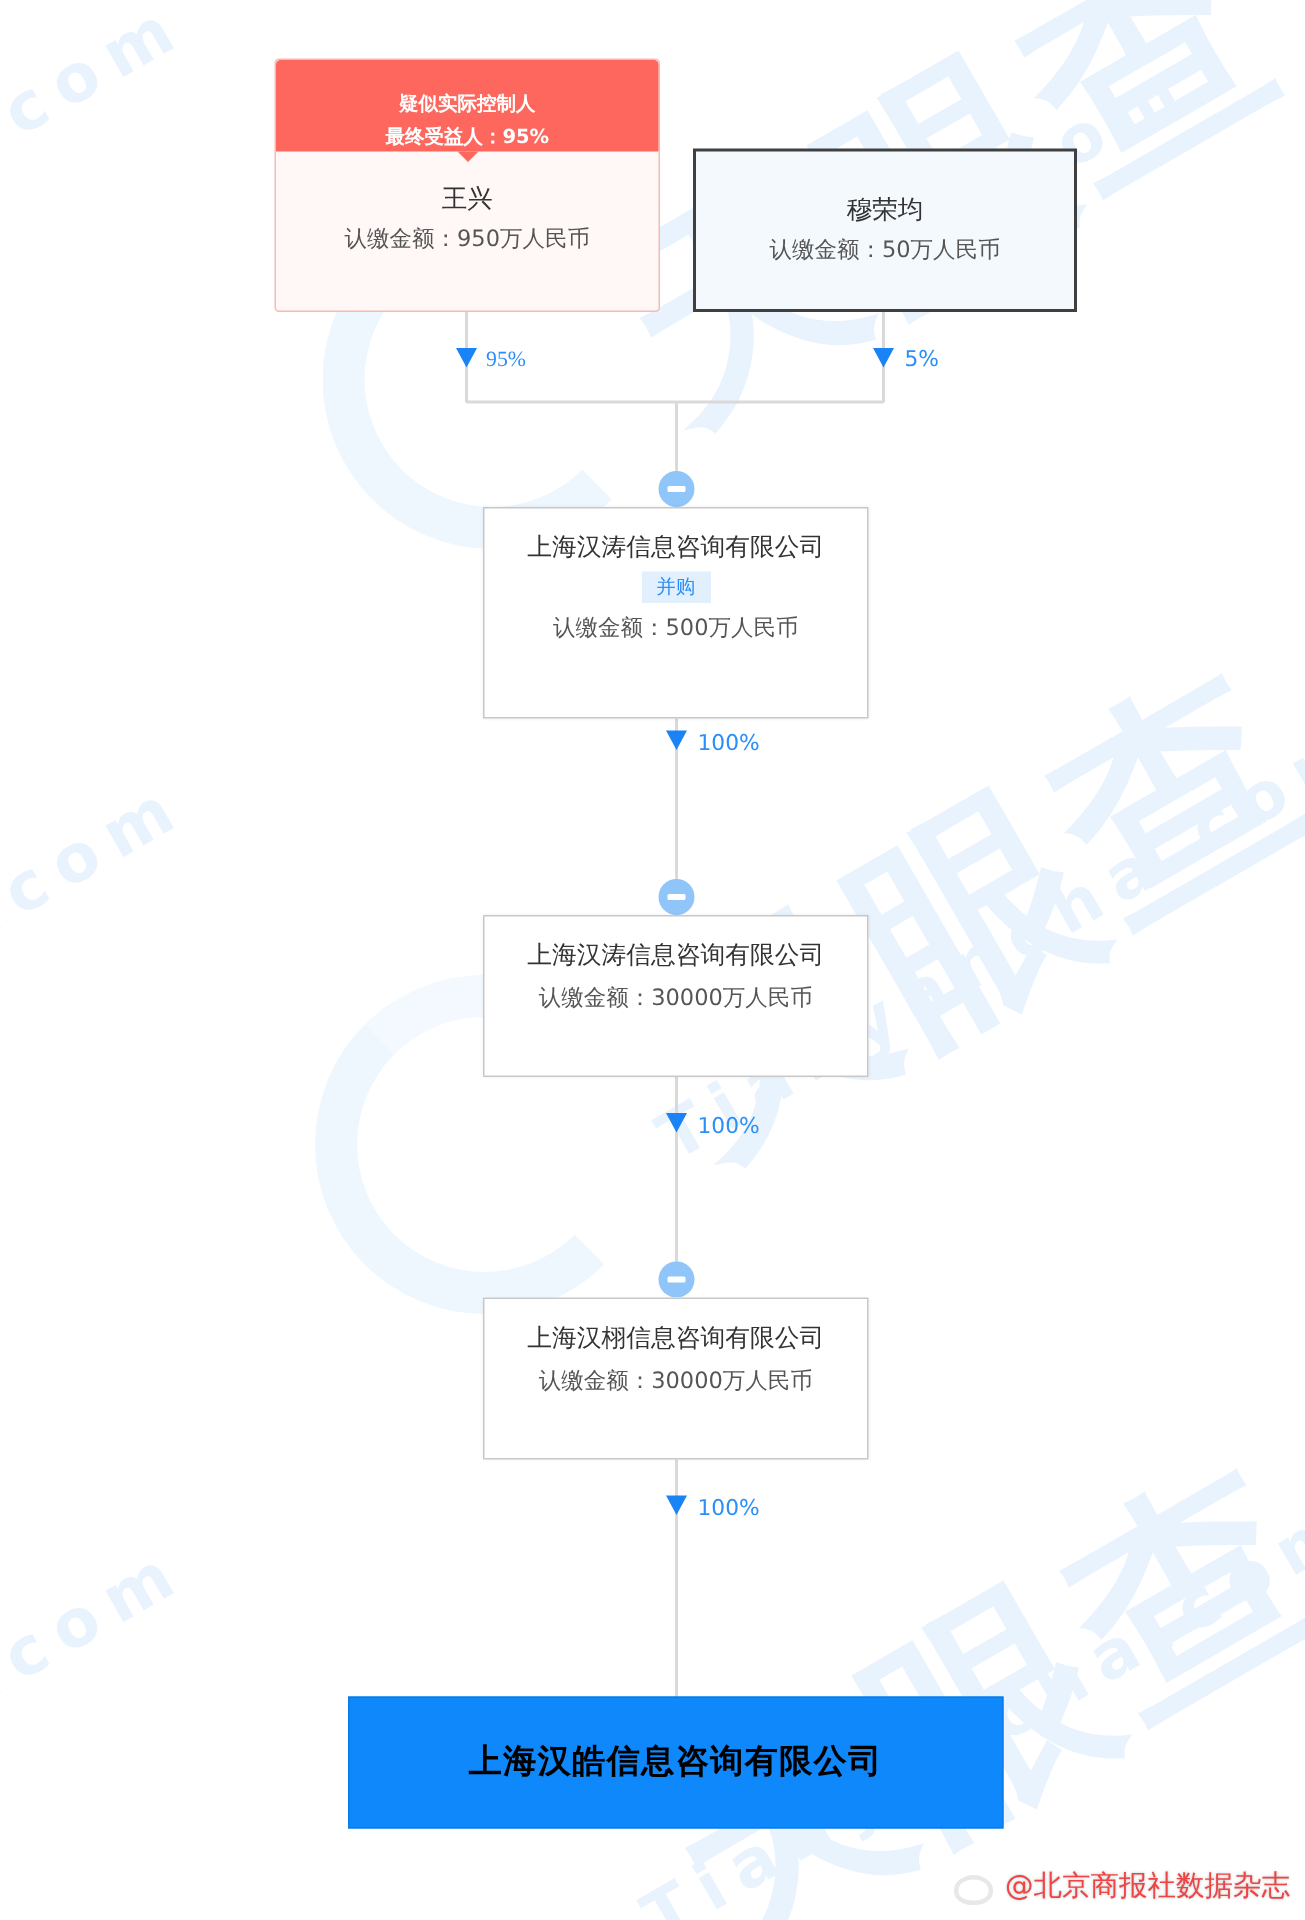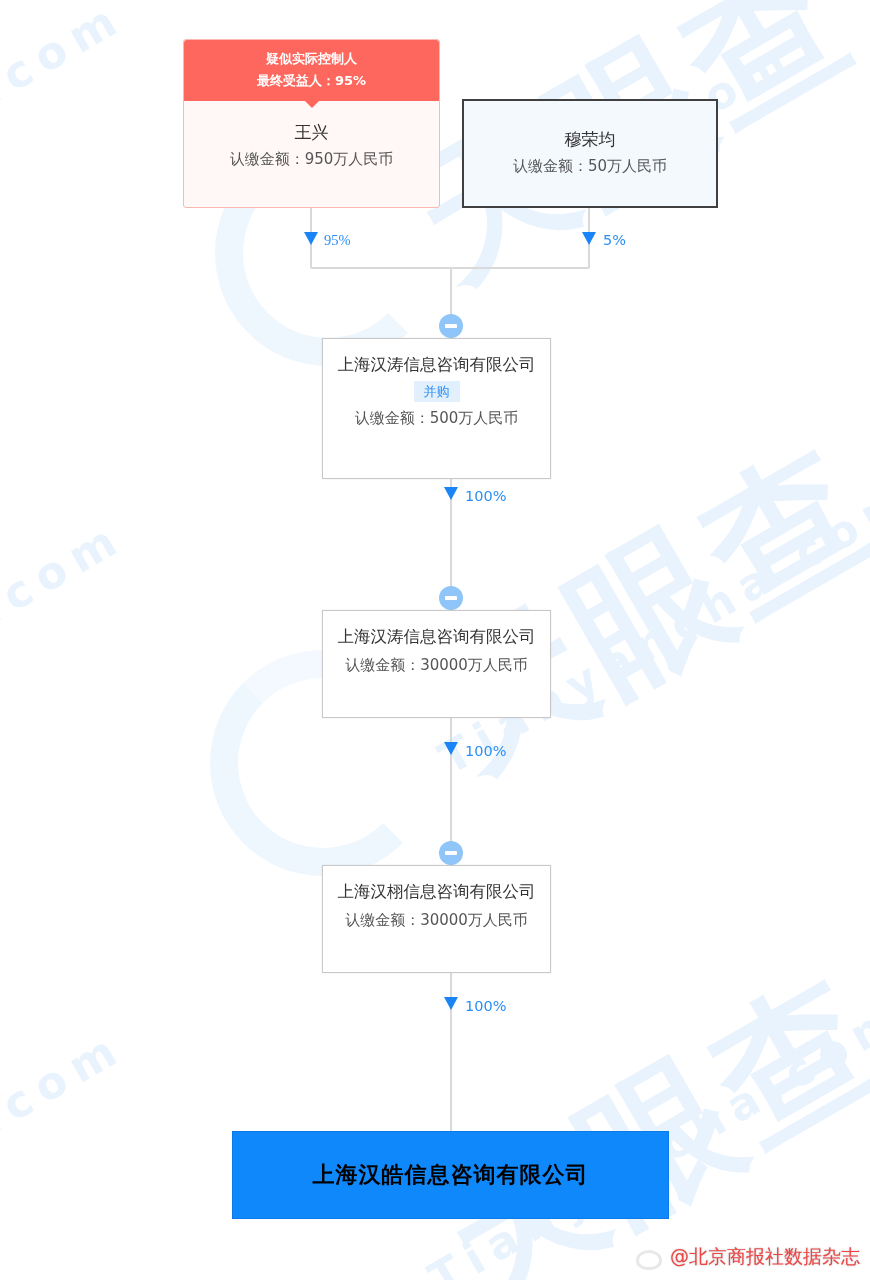"疑似实际控制人" .holder-red .hdr { padding-top: 8px -> 19px }
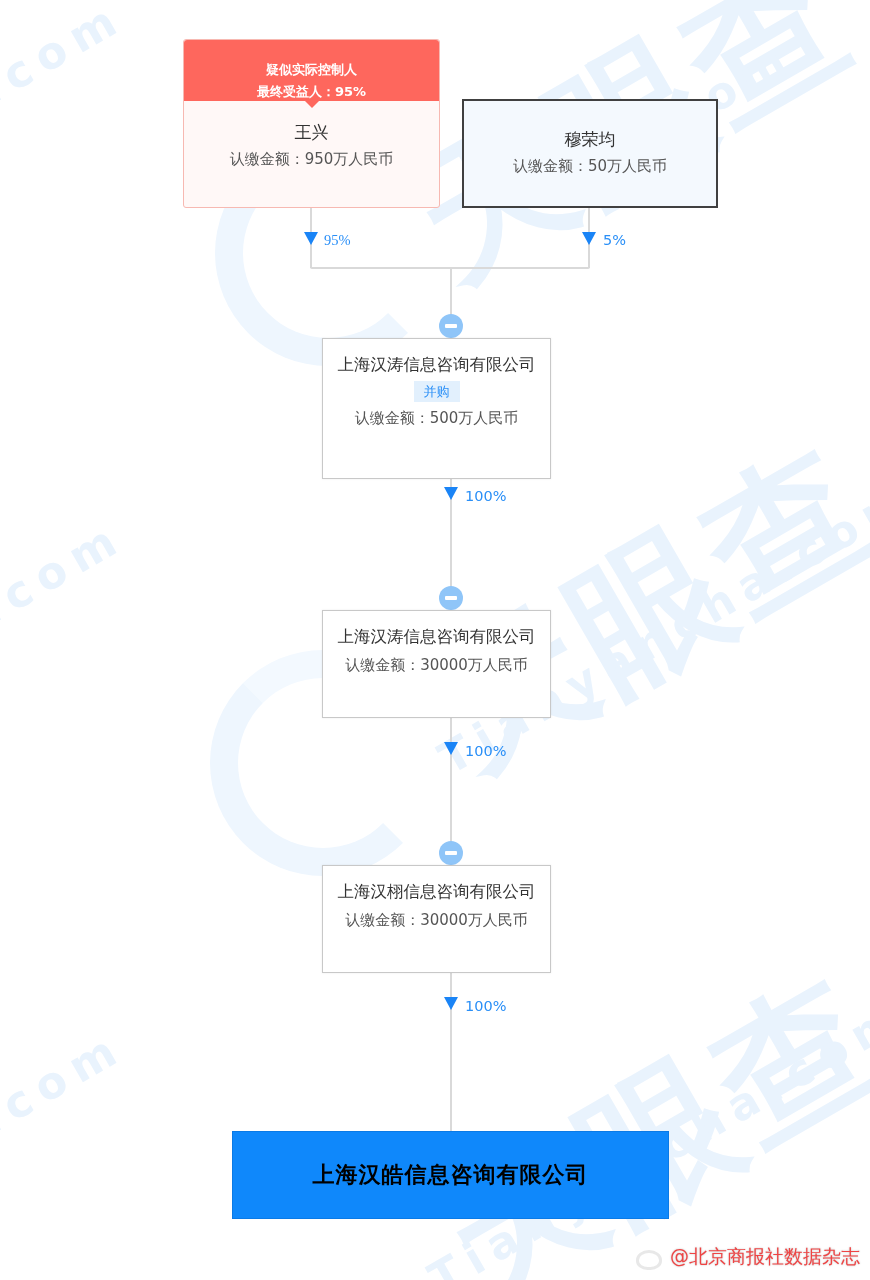"上海汉涛信息咨询有限公司" .company { width: 229px -> 257px }
